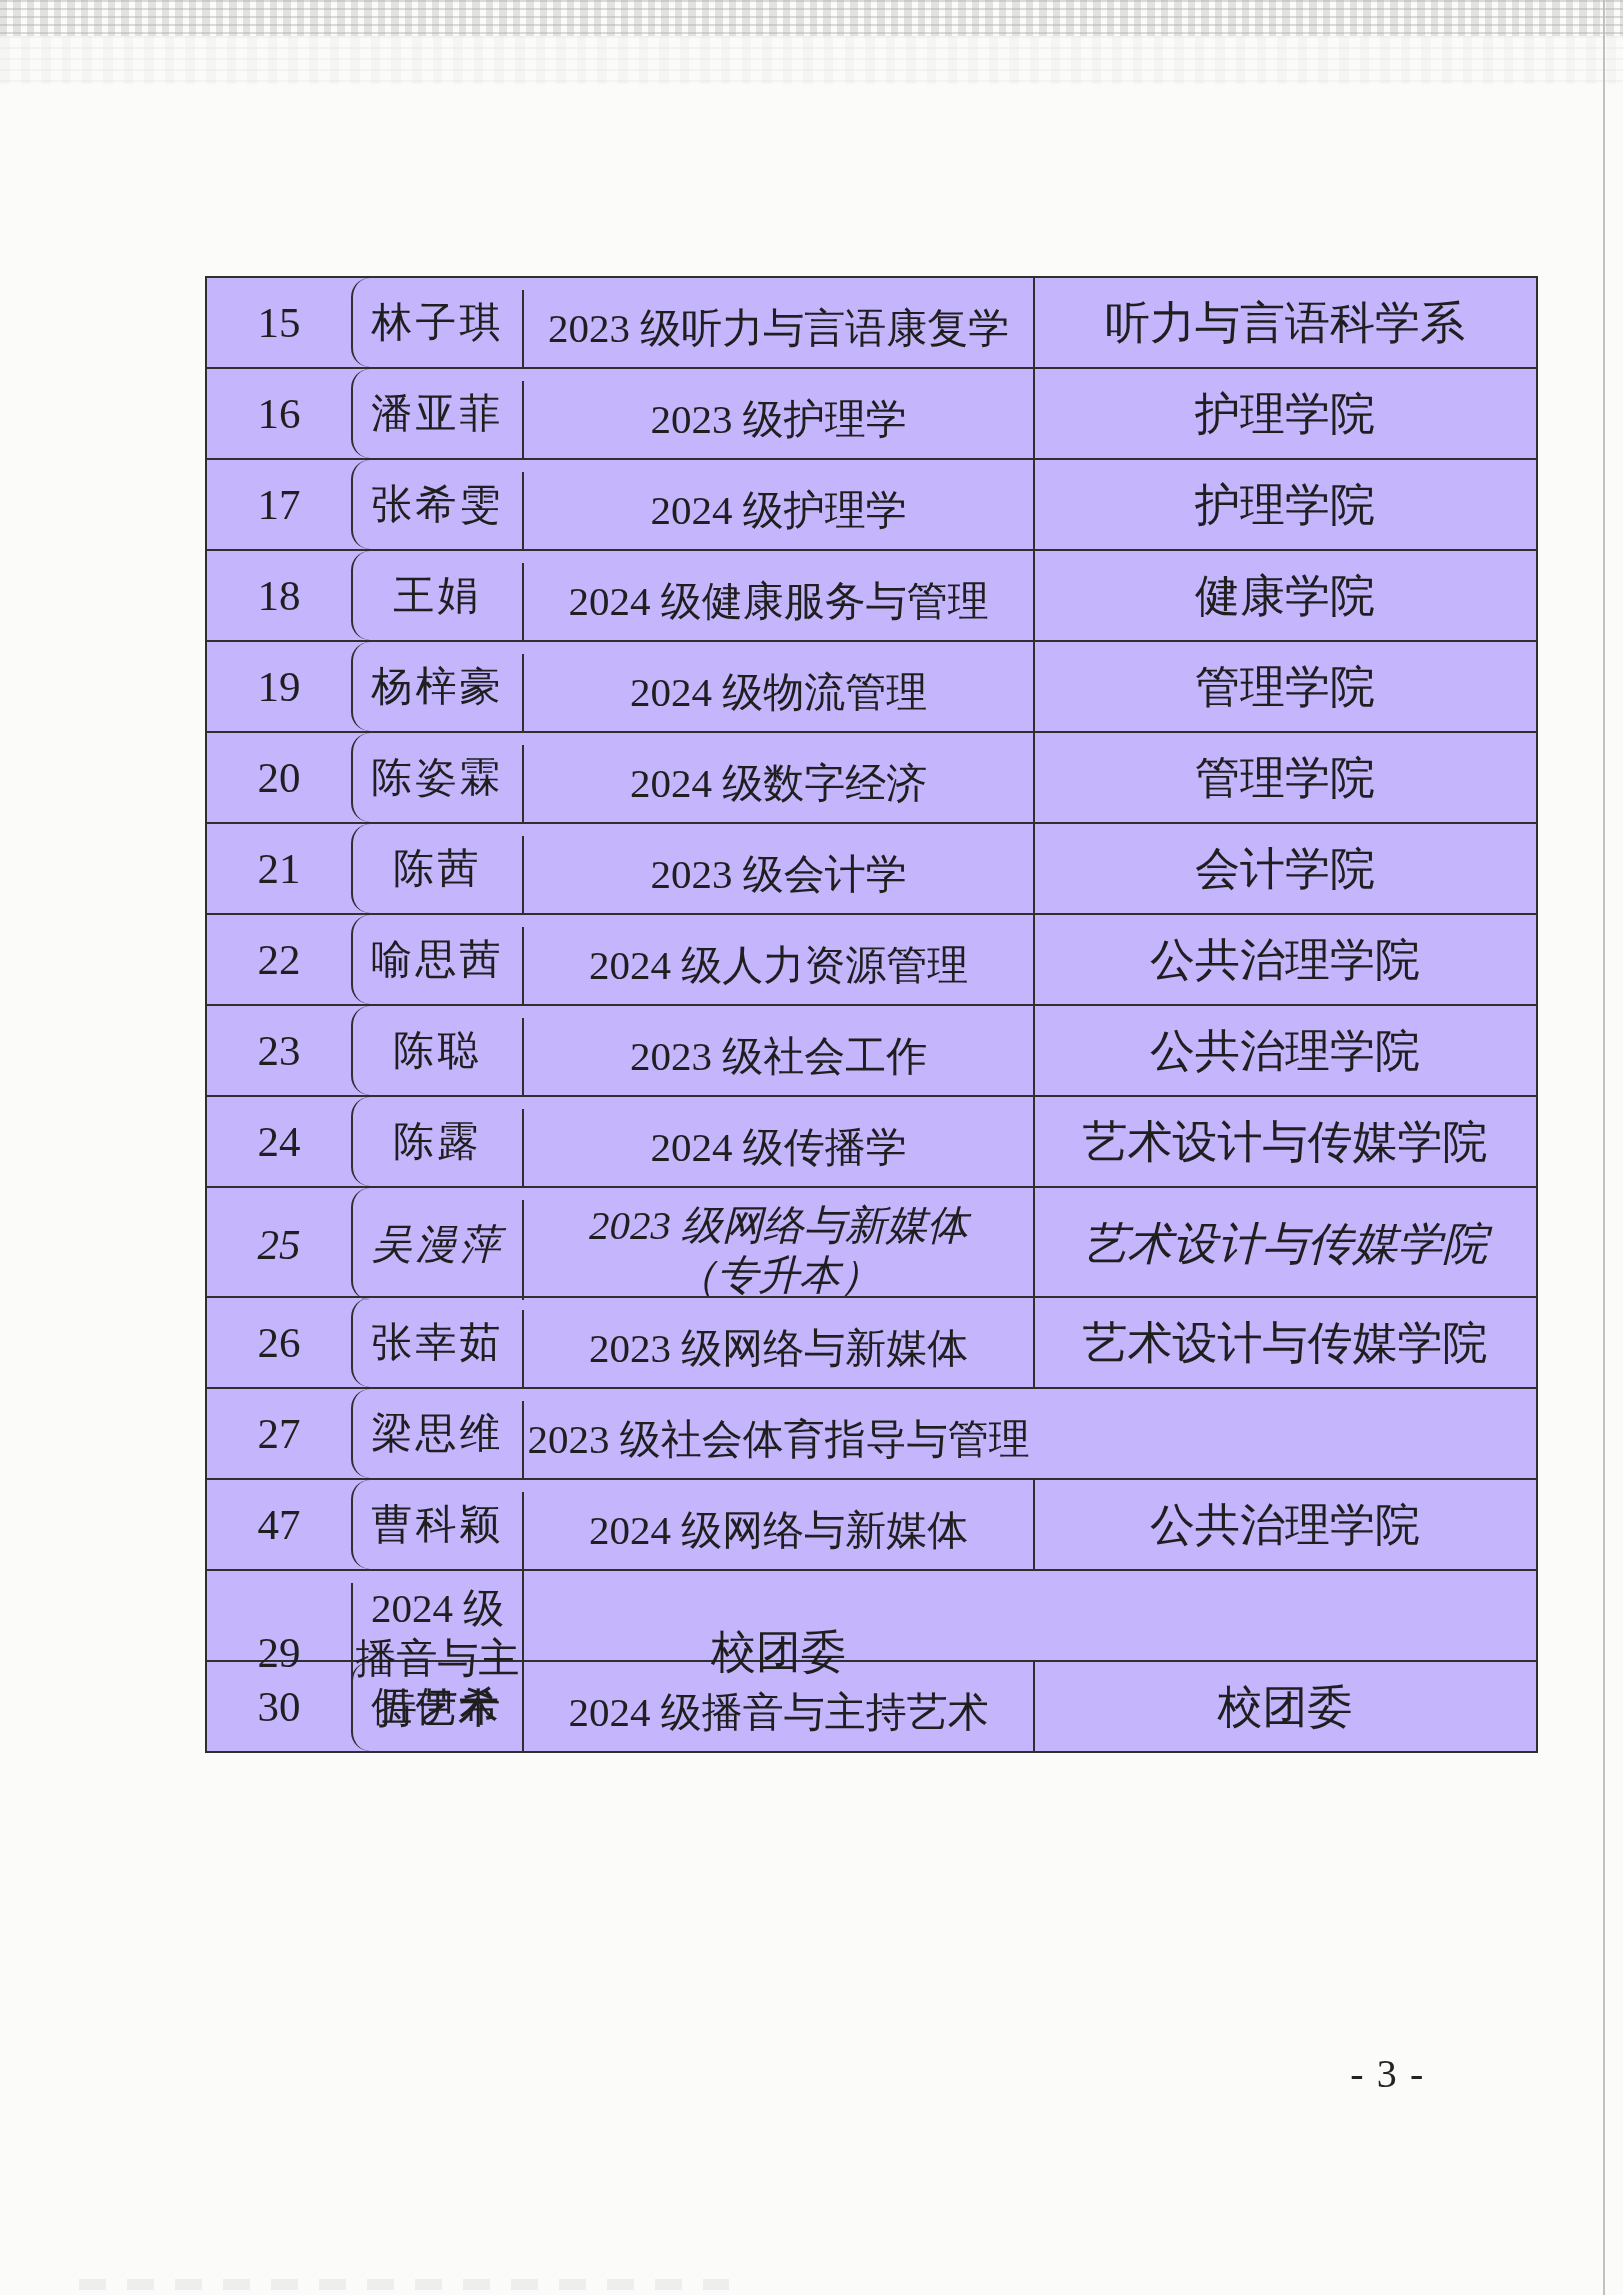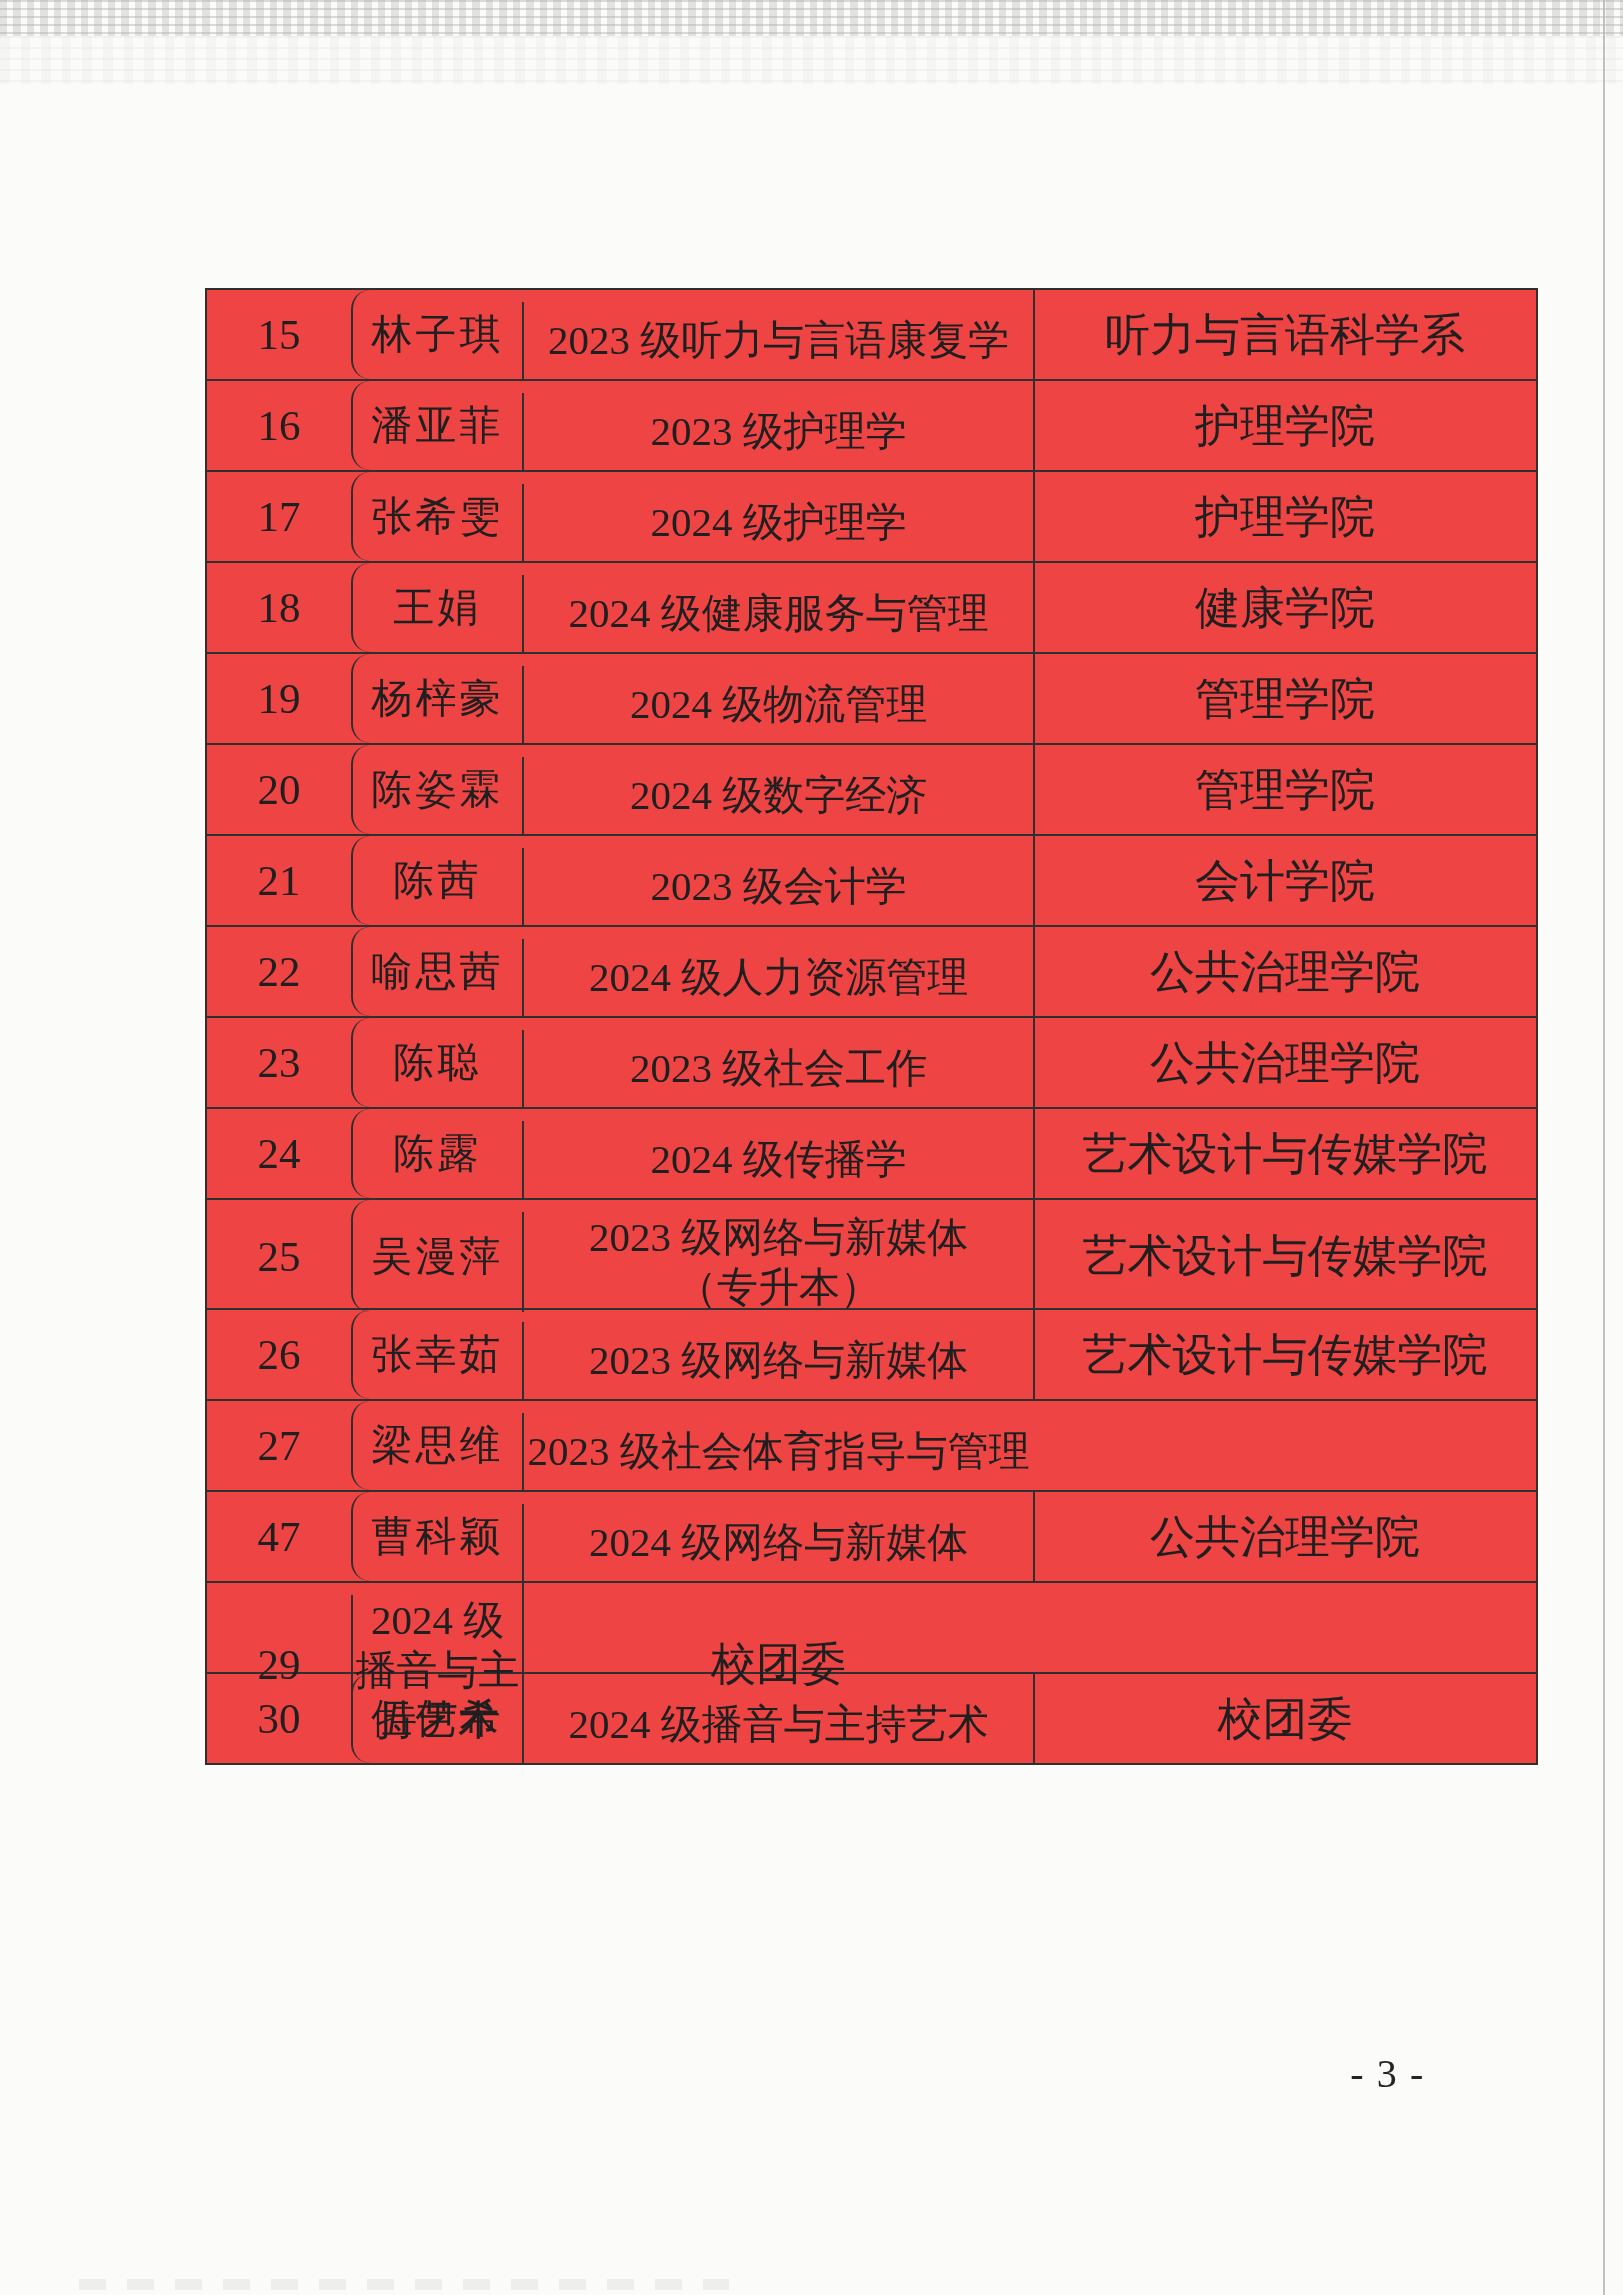"15" #table-wrap { background: #ef4444 -> #c4b5fd; top: 288px -> 276px }
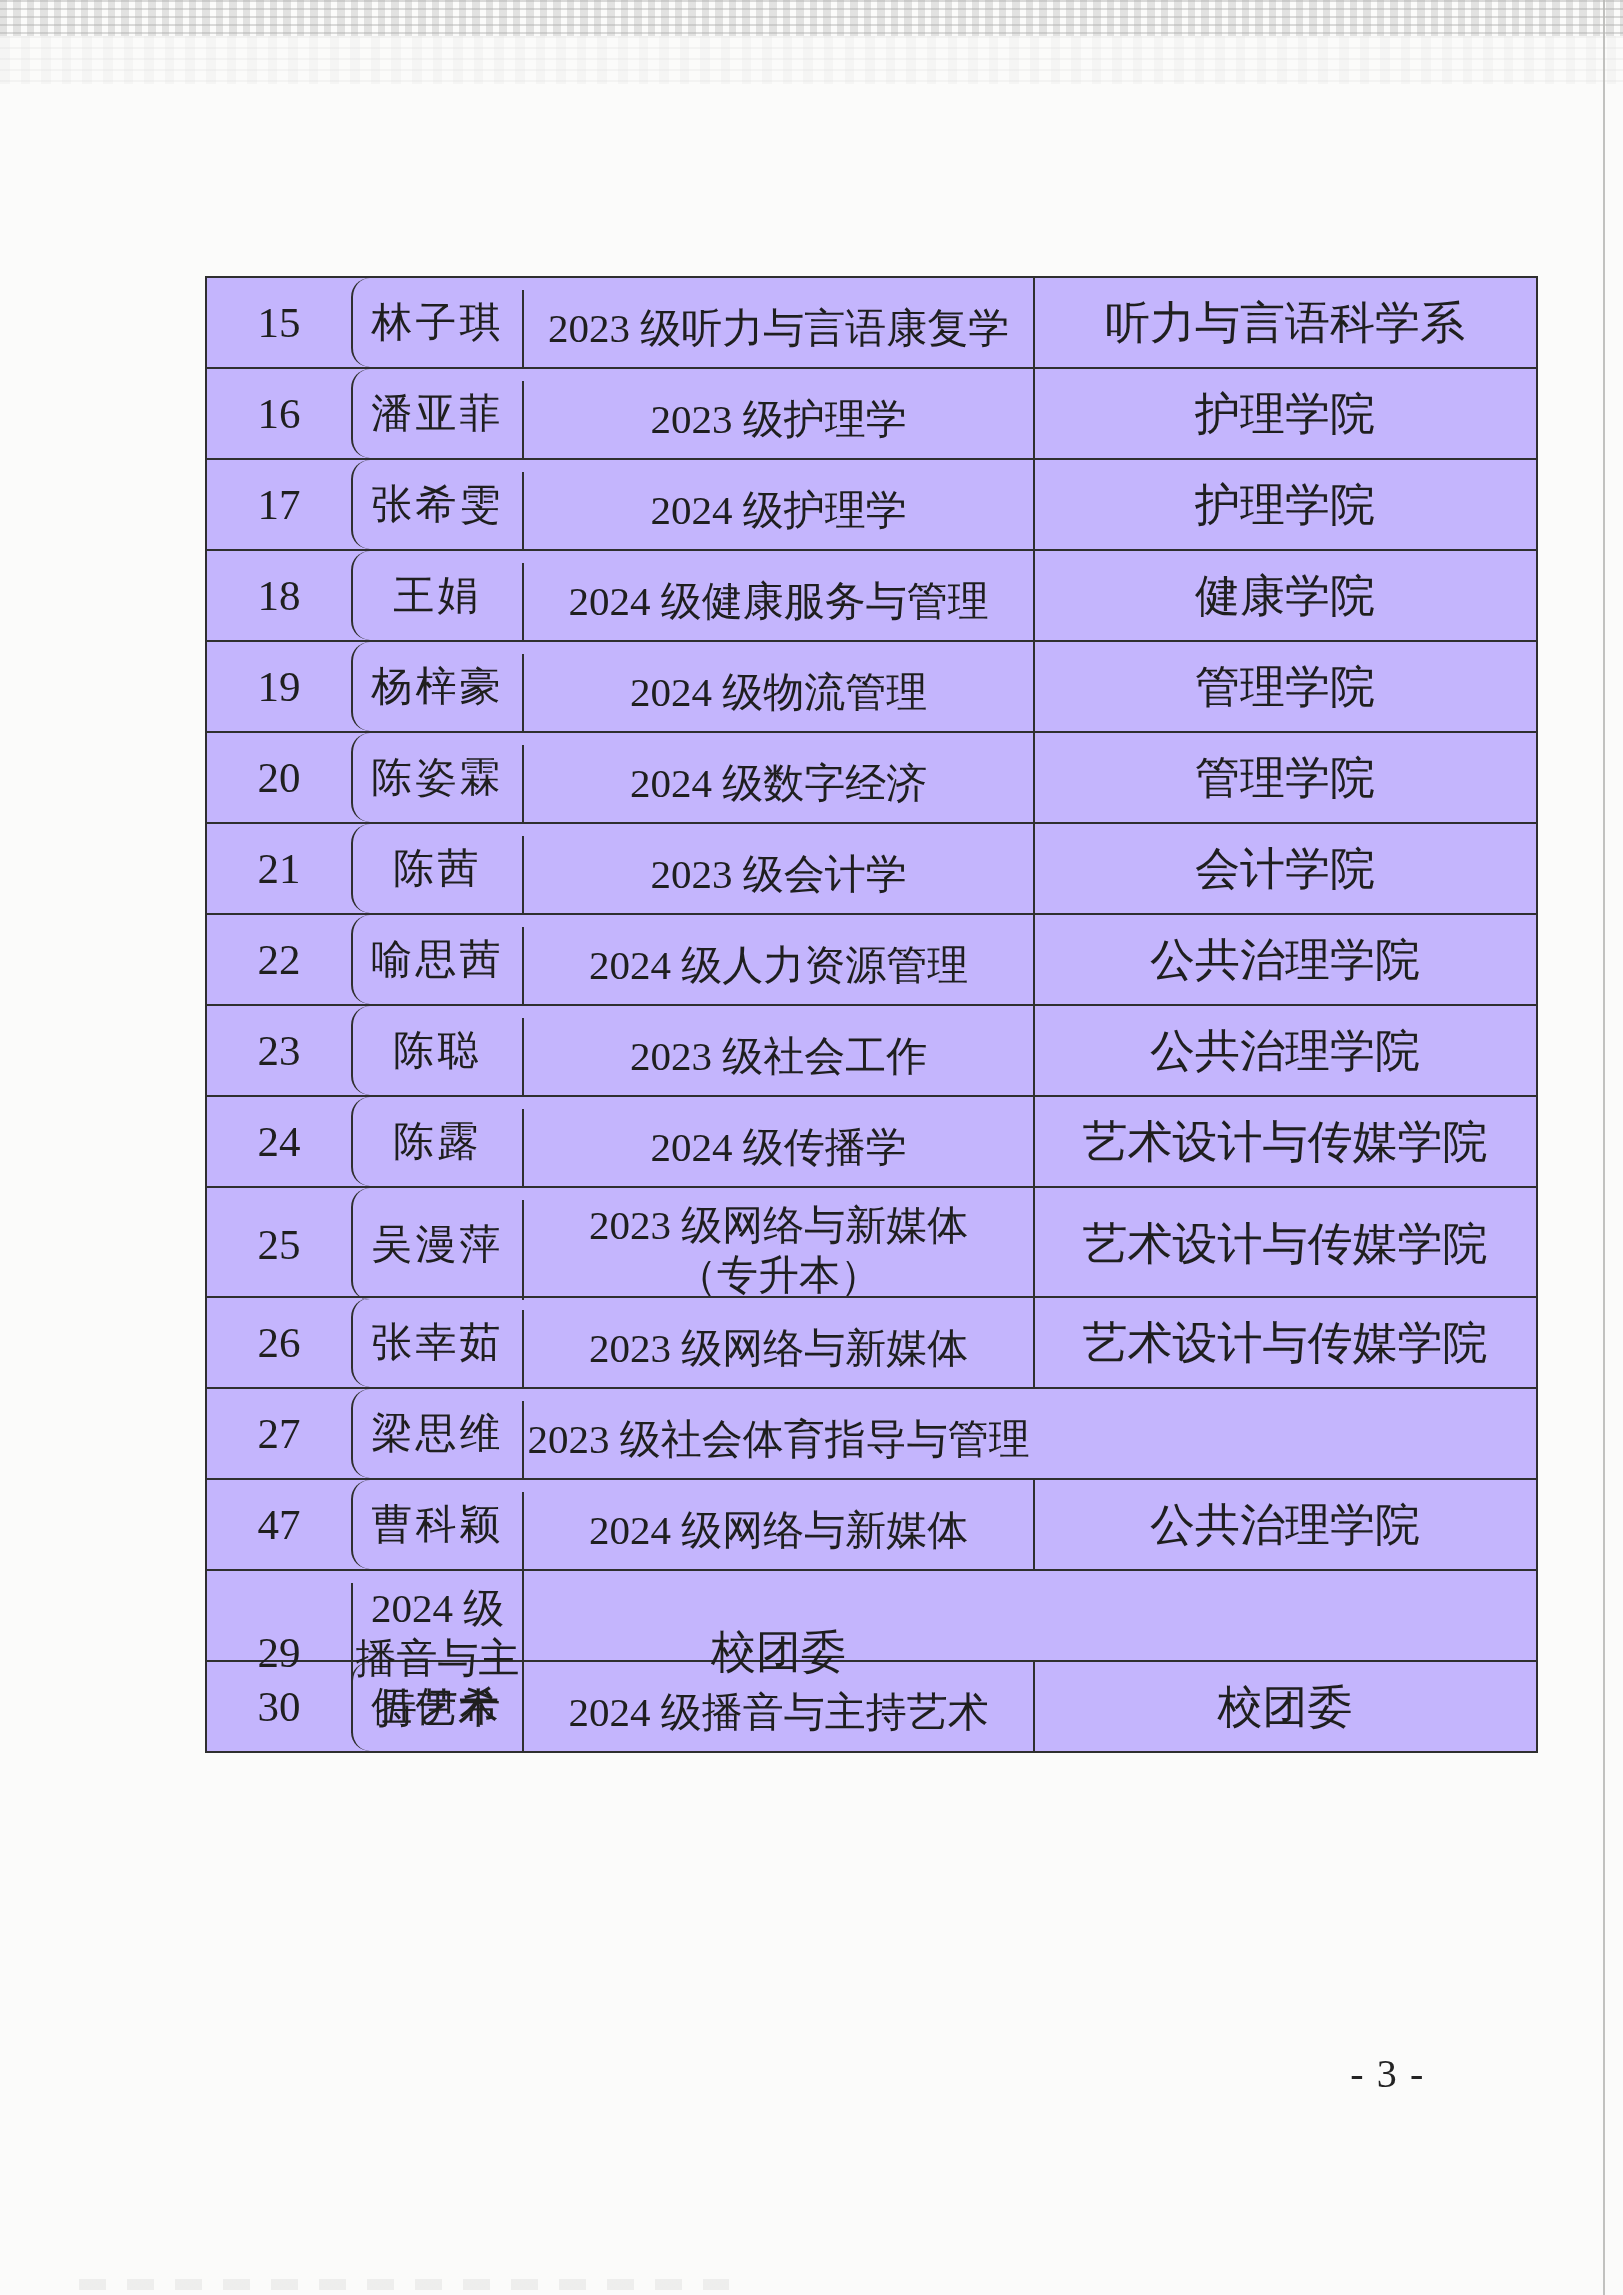"25" .t-row.tall { font-style: none -> italic }
